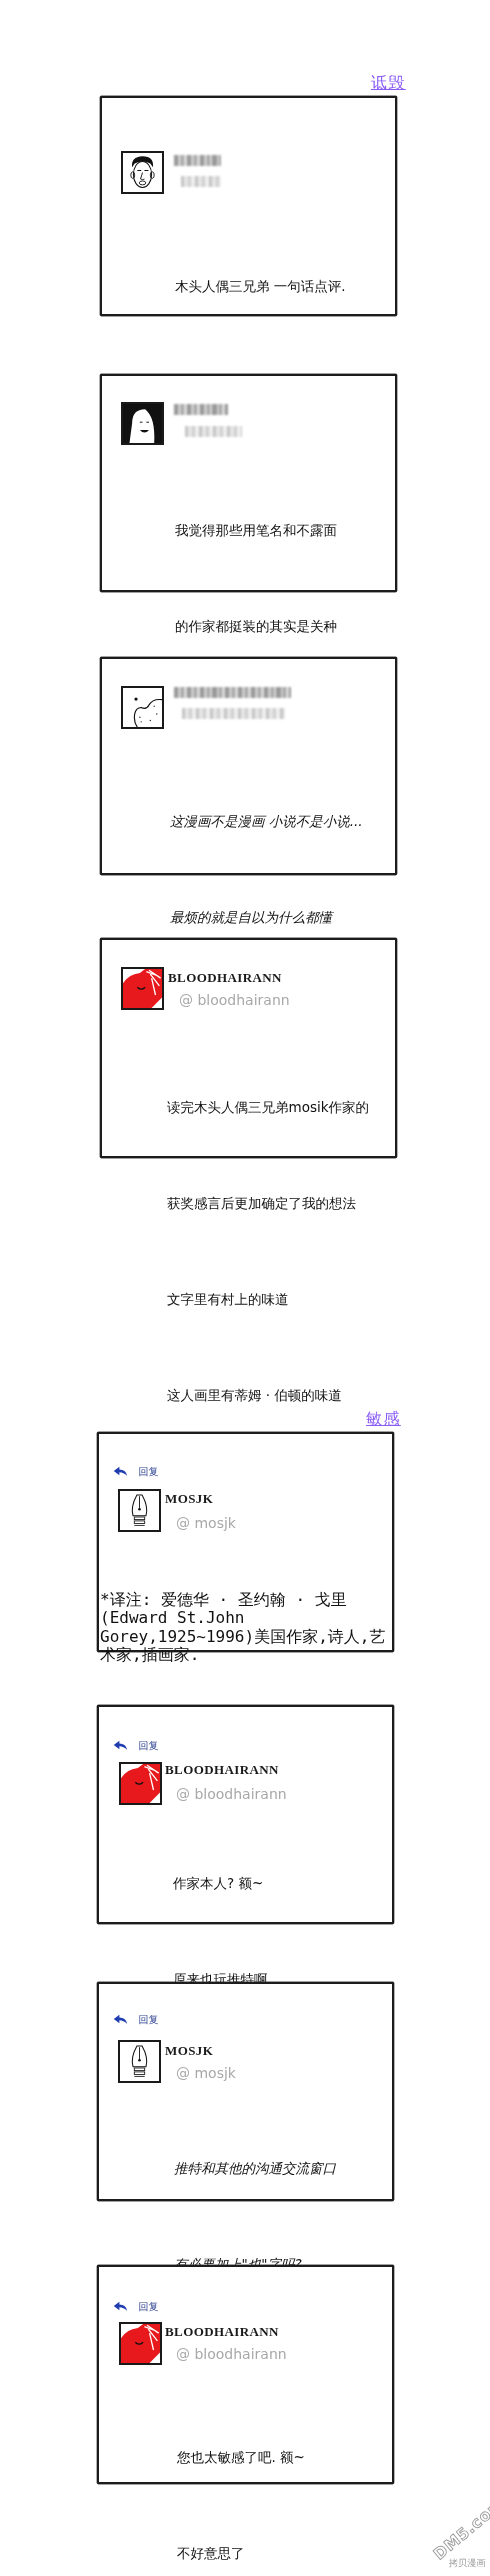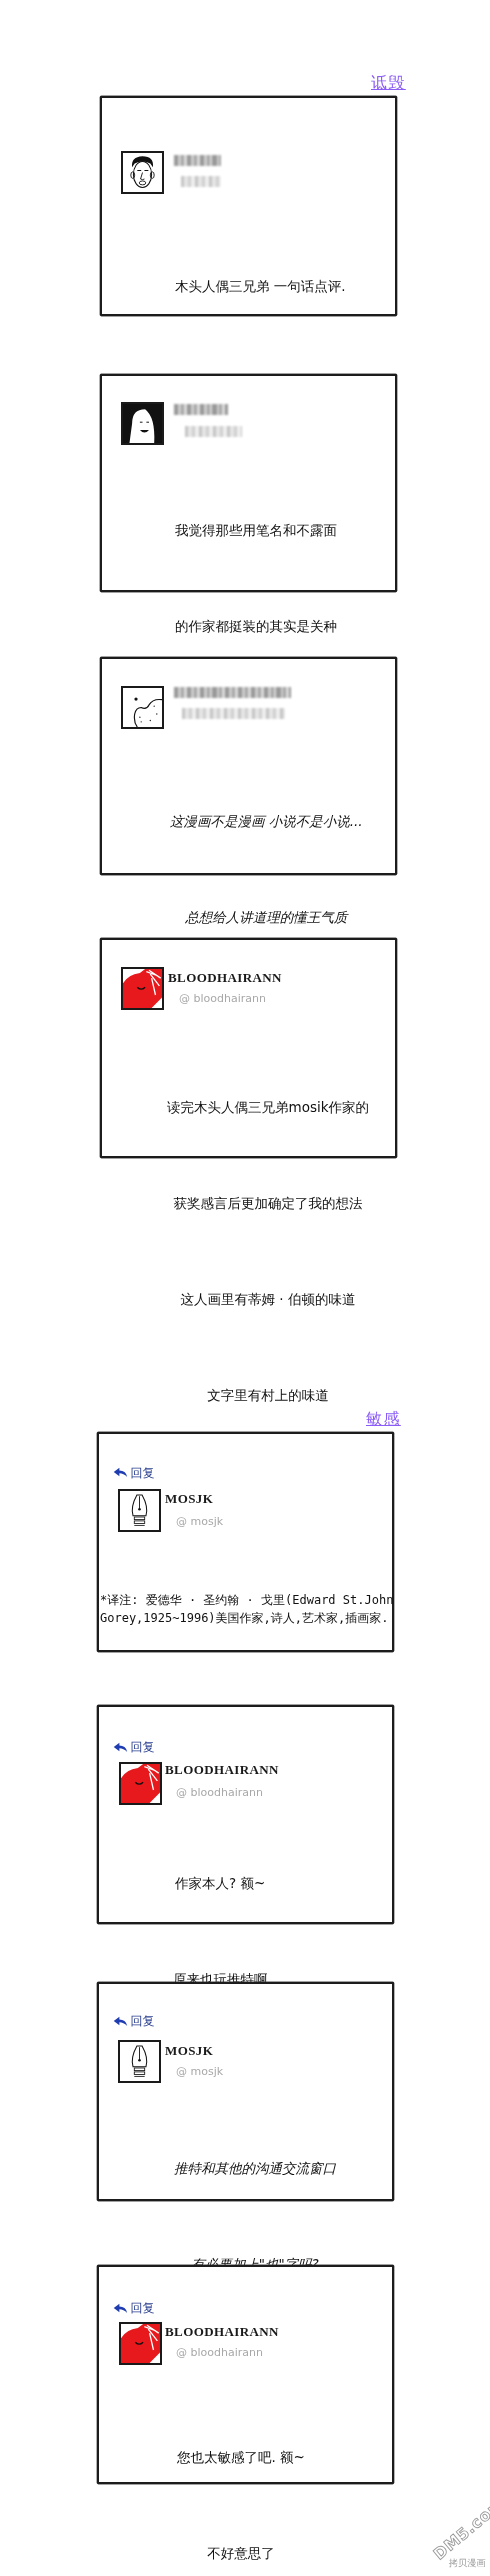"木头人偶三兄弟 一句话点评." .panel { text-align: center -> none }
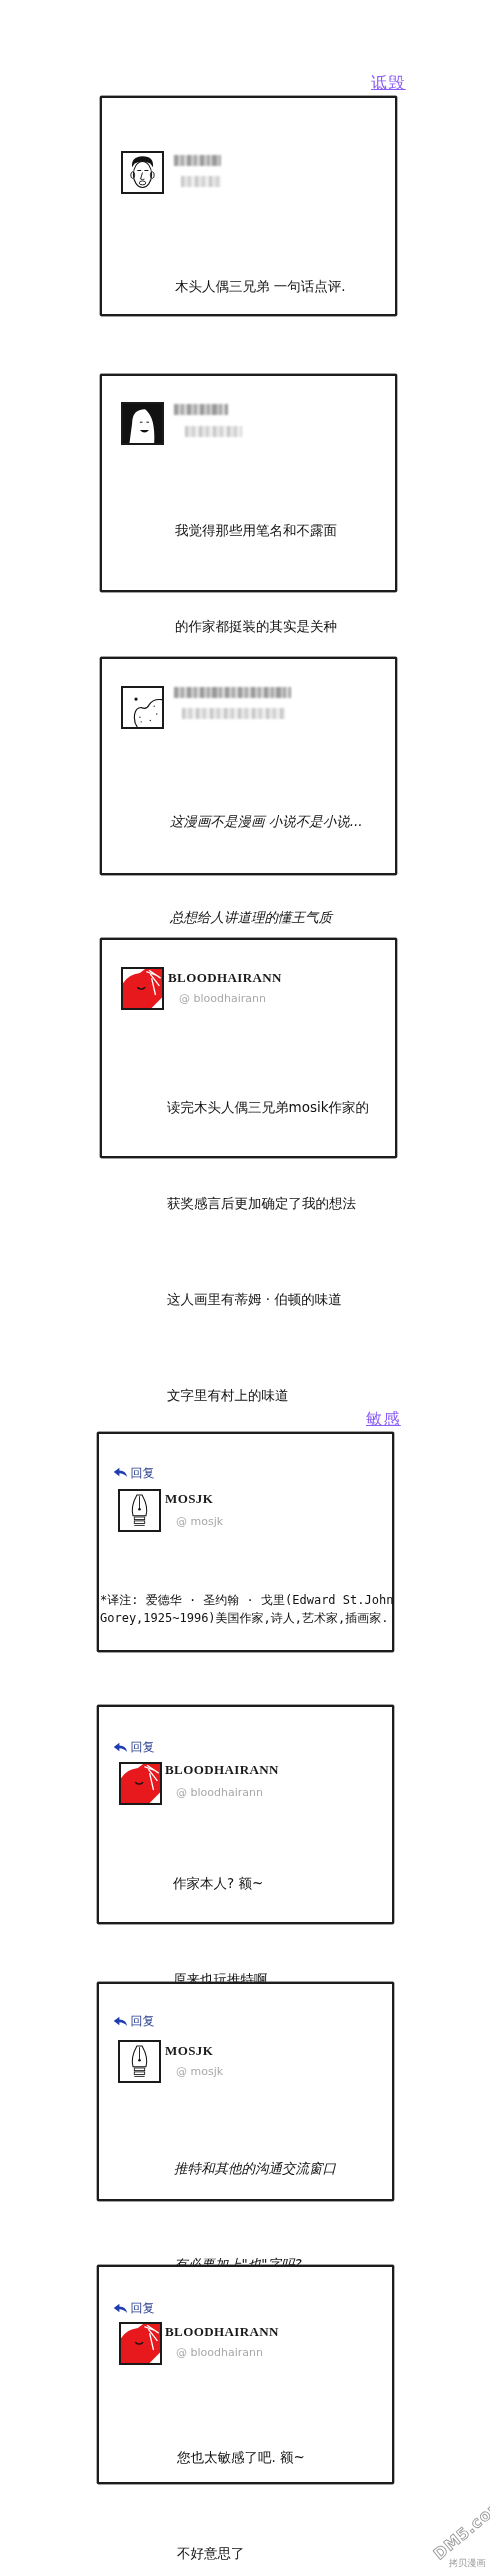"最烦的就是自以为什么都懂" div { html: none -> <div>最烦的就是自以为什么都懂</div> }
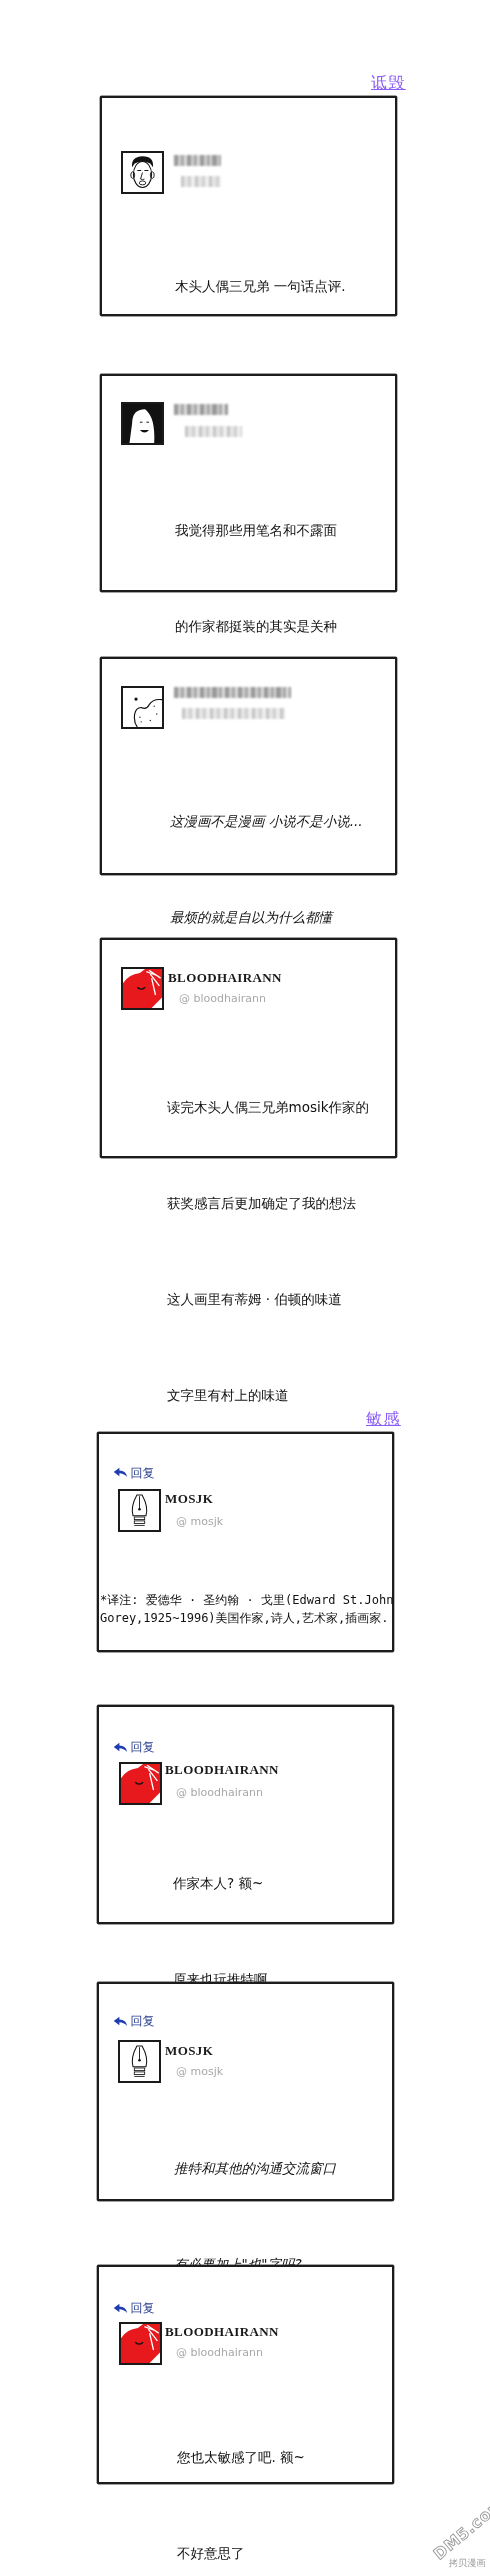"@ bloodhairann" .handle { font-size: 11px -> 14px }
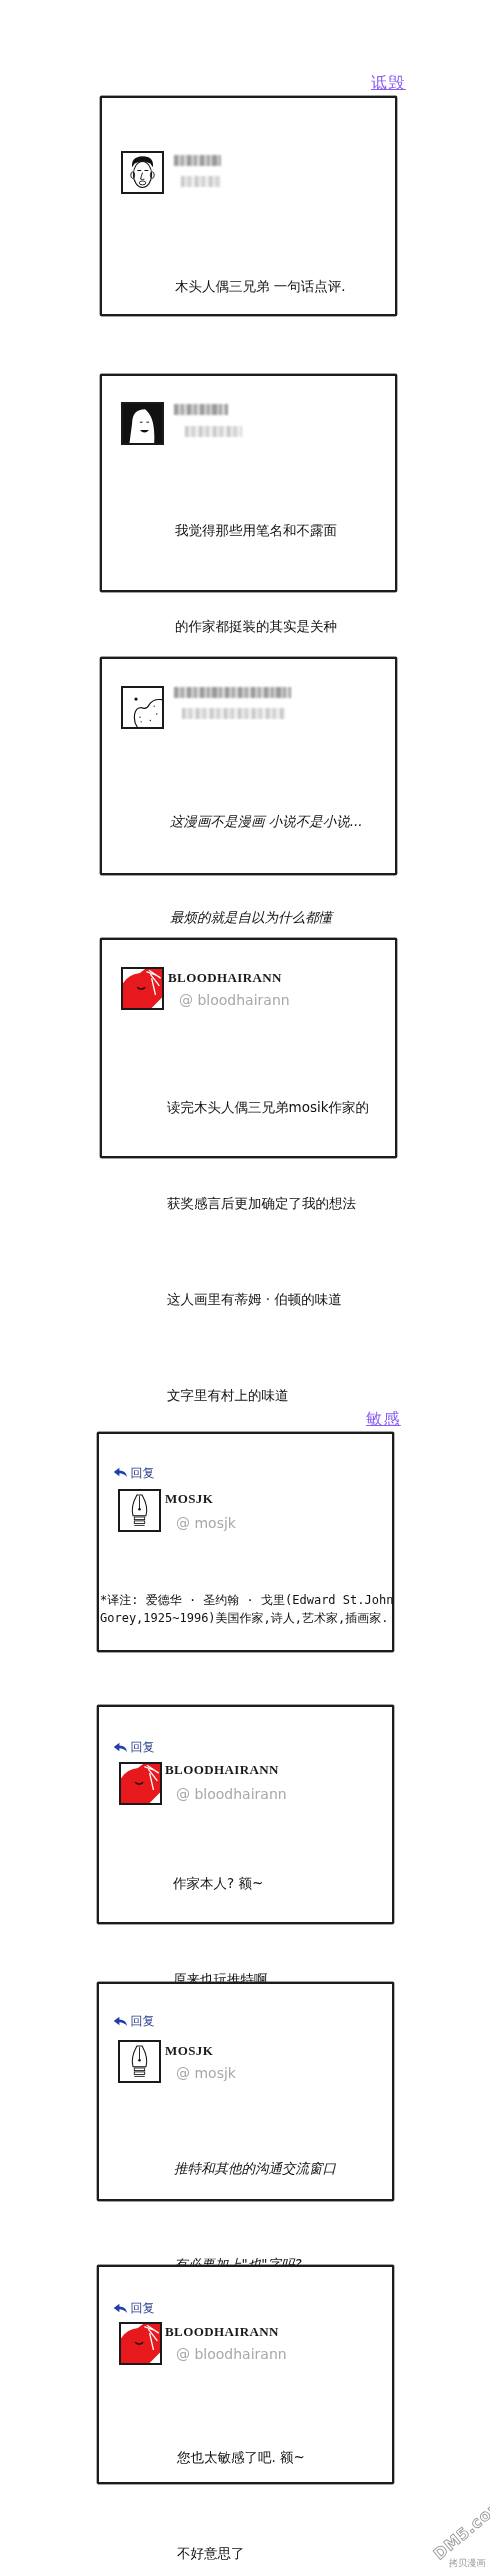"这人画里有蒂姆 · 伯顿的味道" div { order: before "文字里有村上的味道" -> after "文字里有村上的味道" }
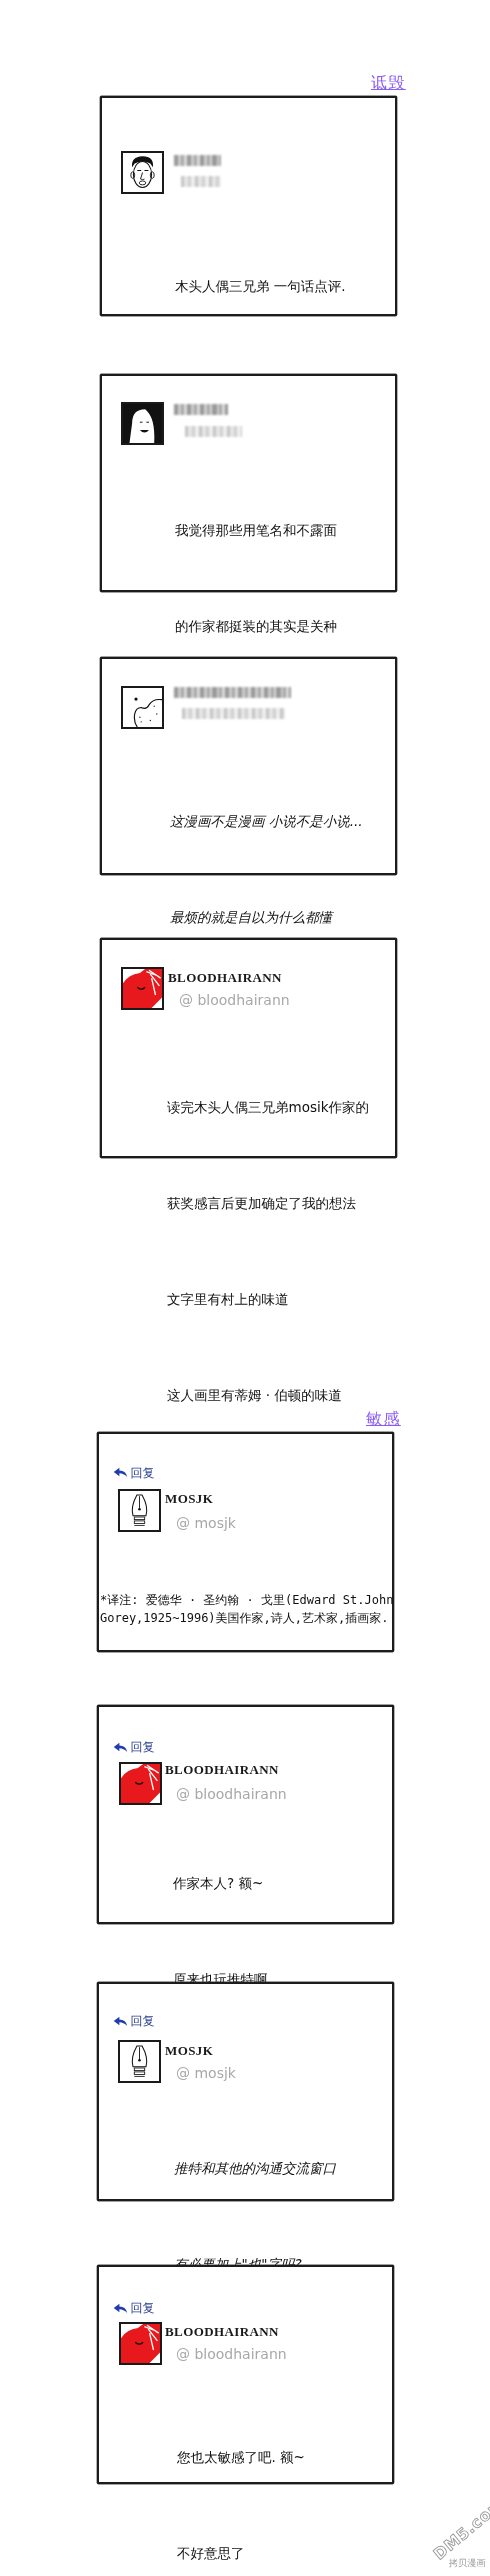"回复" .reply { font-size: 12px -> 10px; gap: 2px -> 10px }
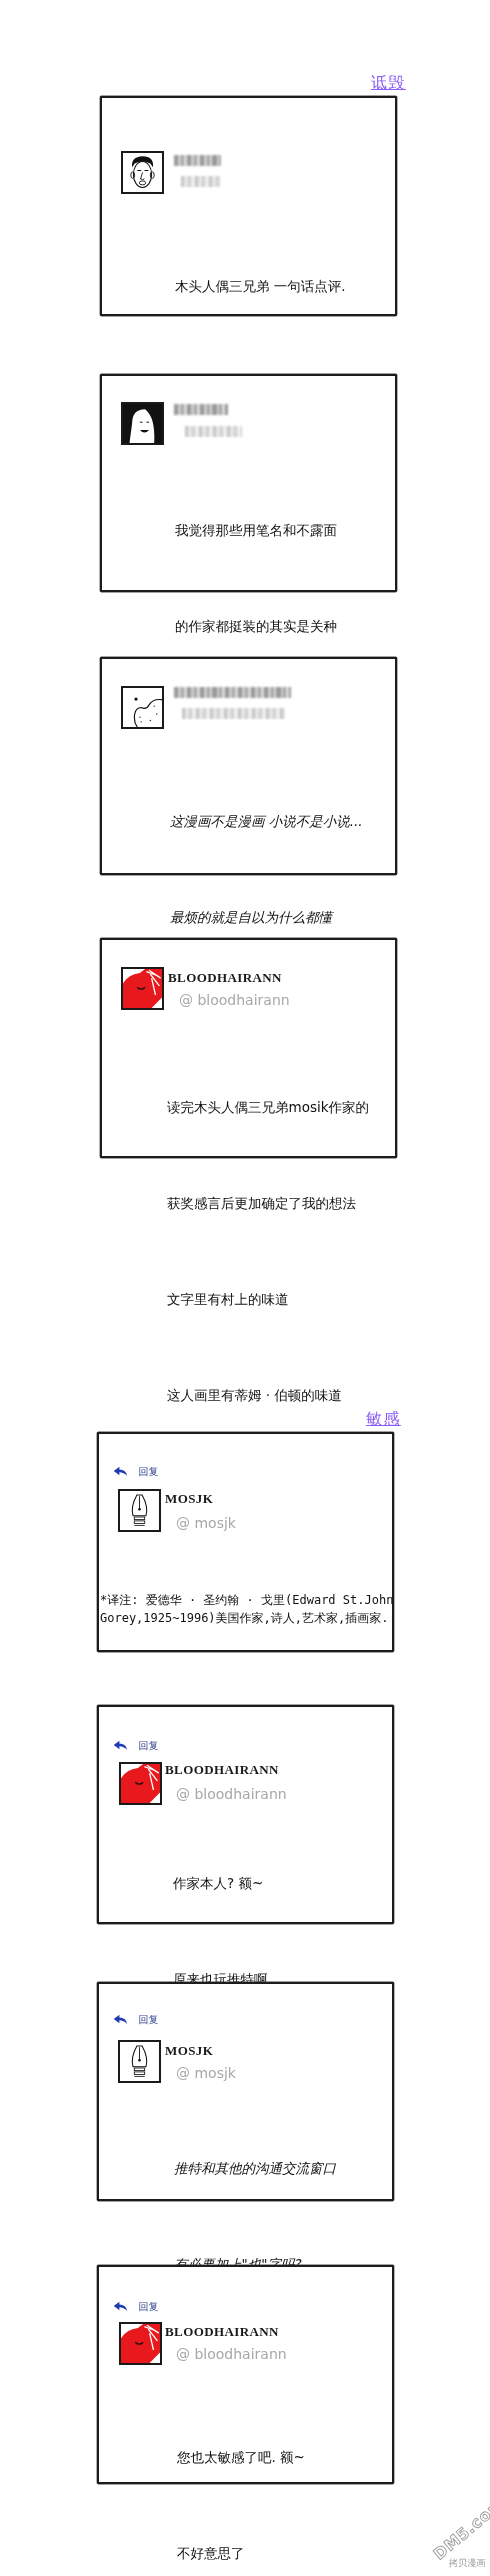"*译注: 爱德华 · 圣约翰 ·" .footnote { font-size: 12px -> 16px }
